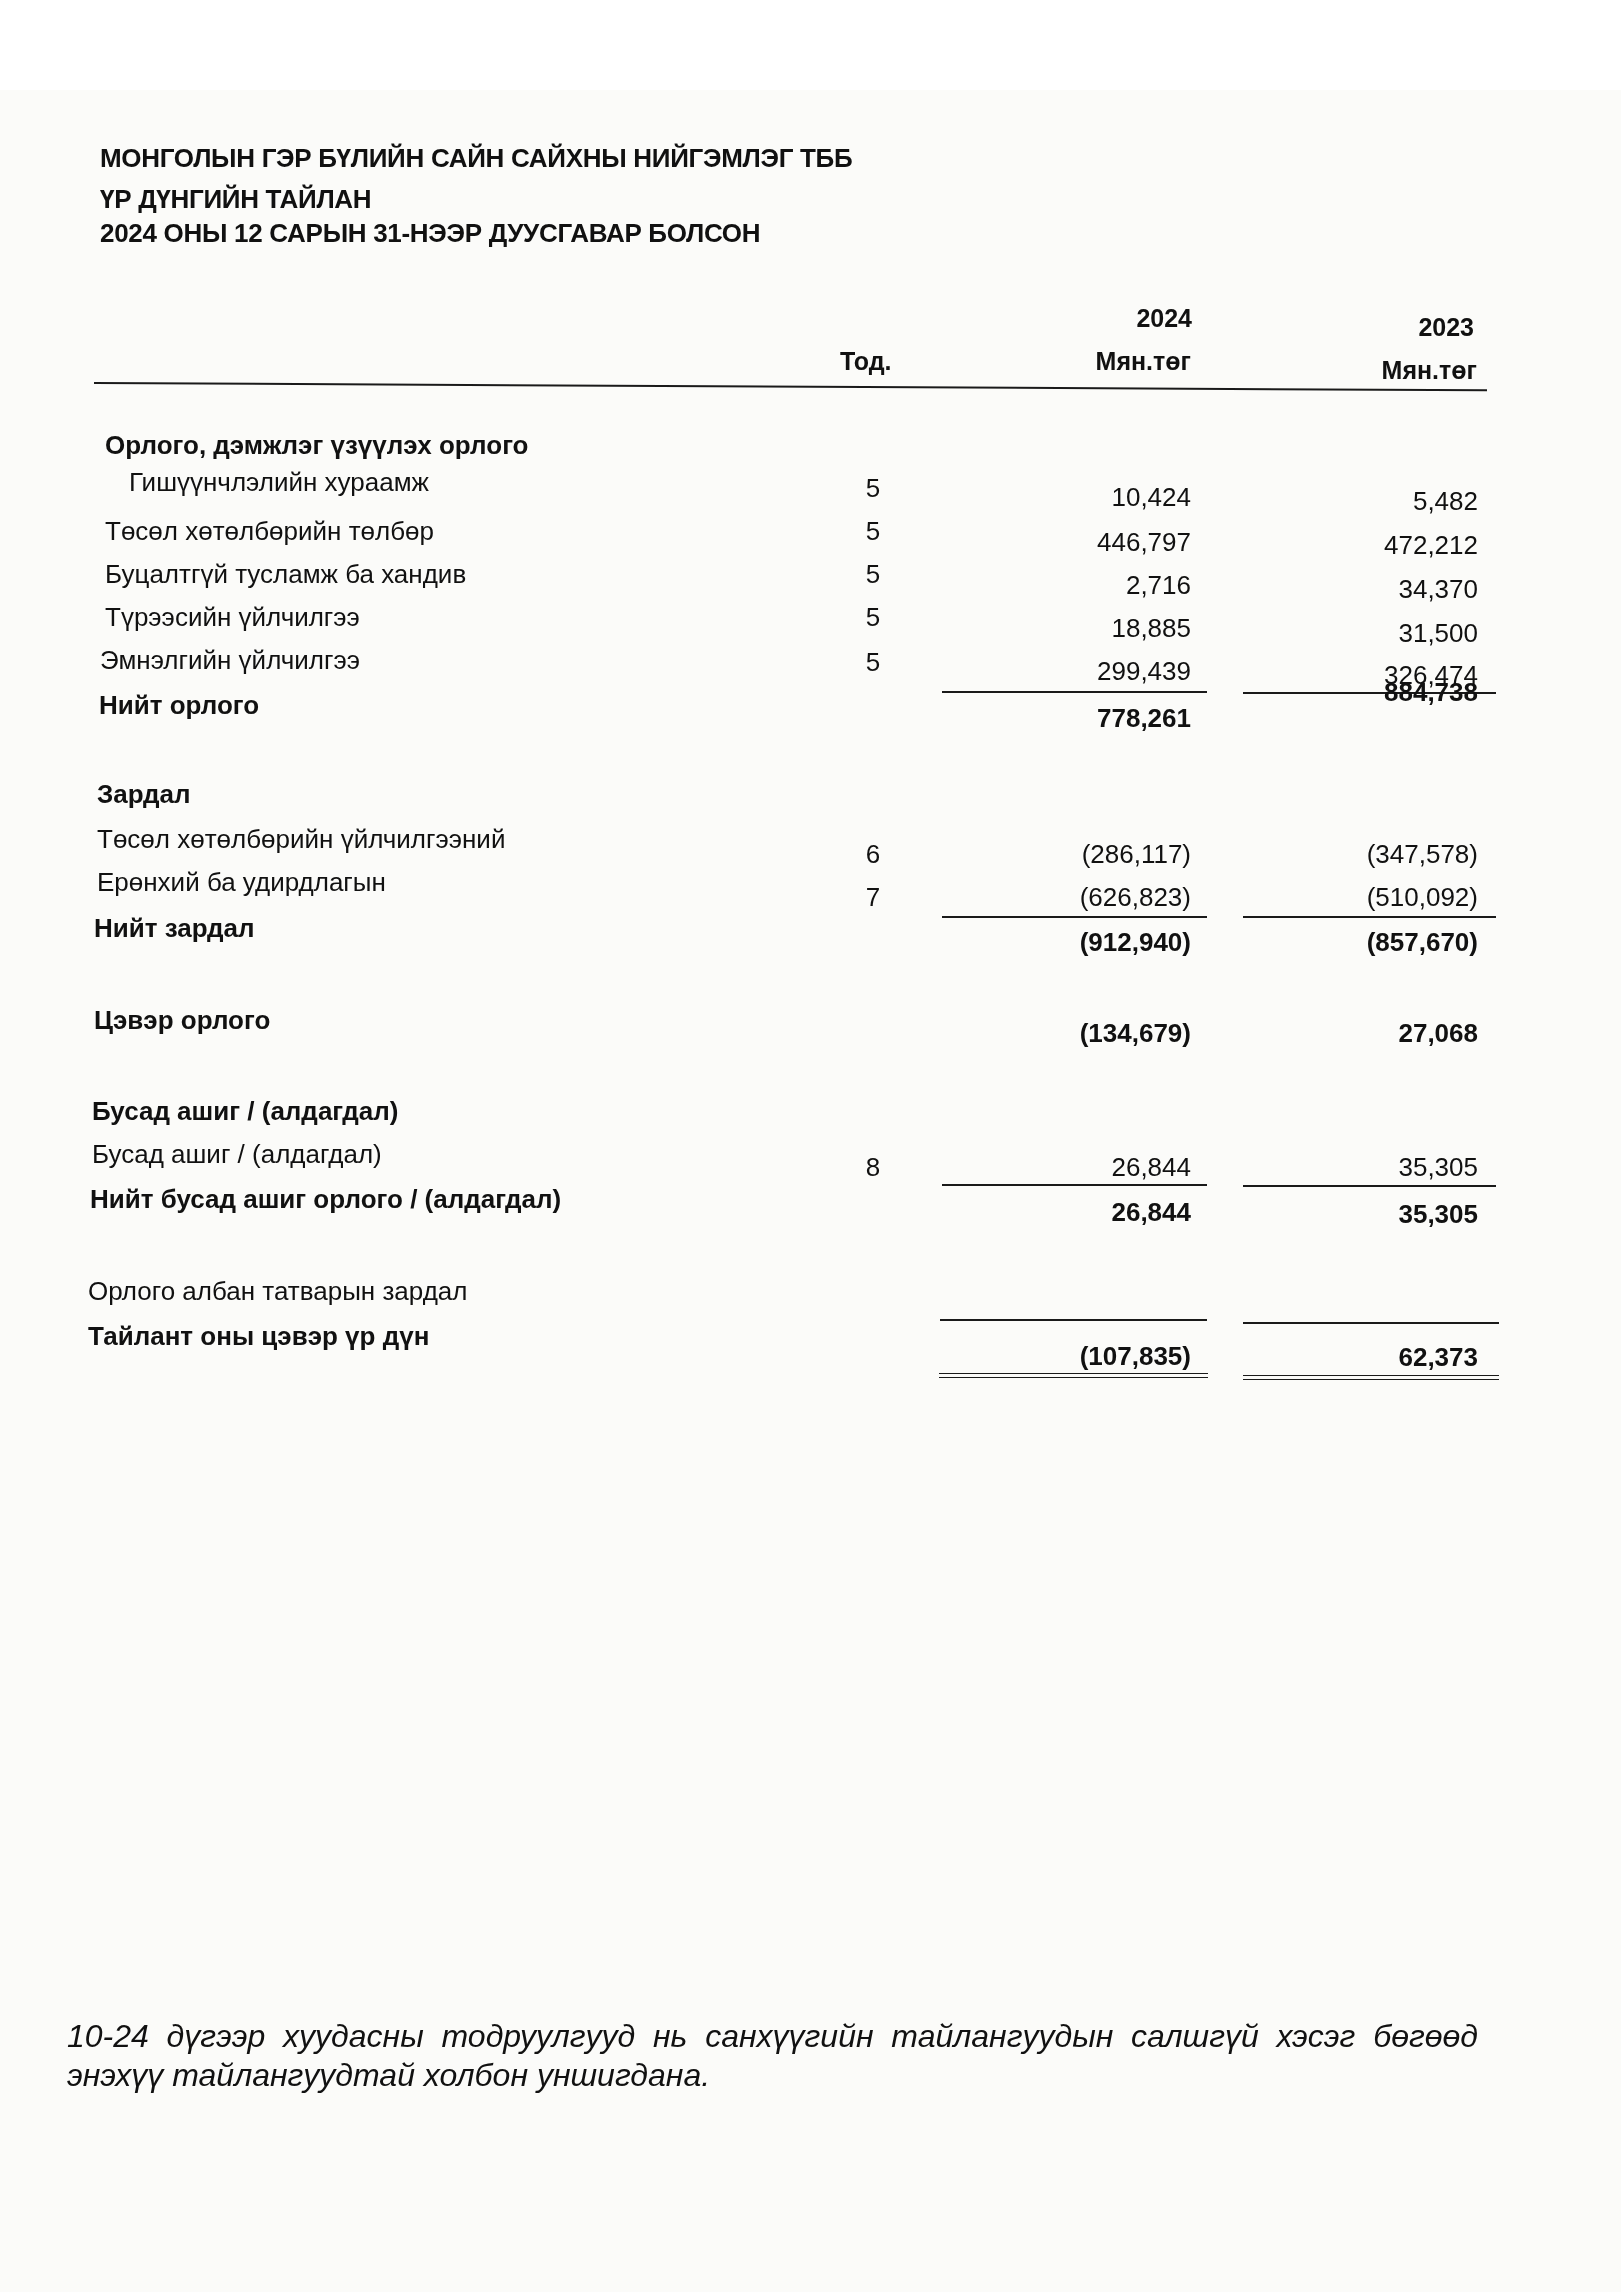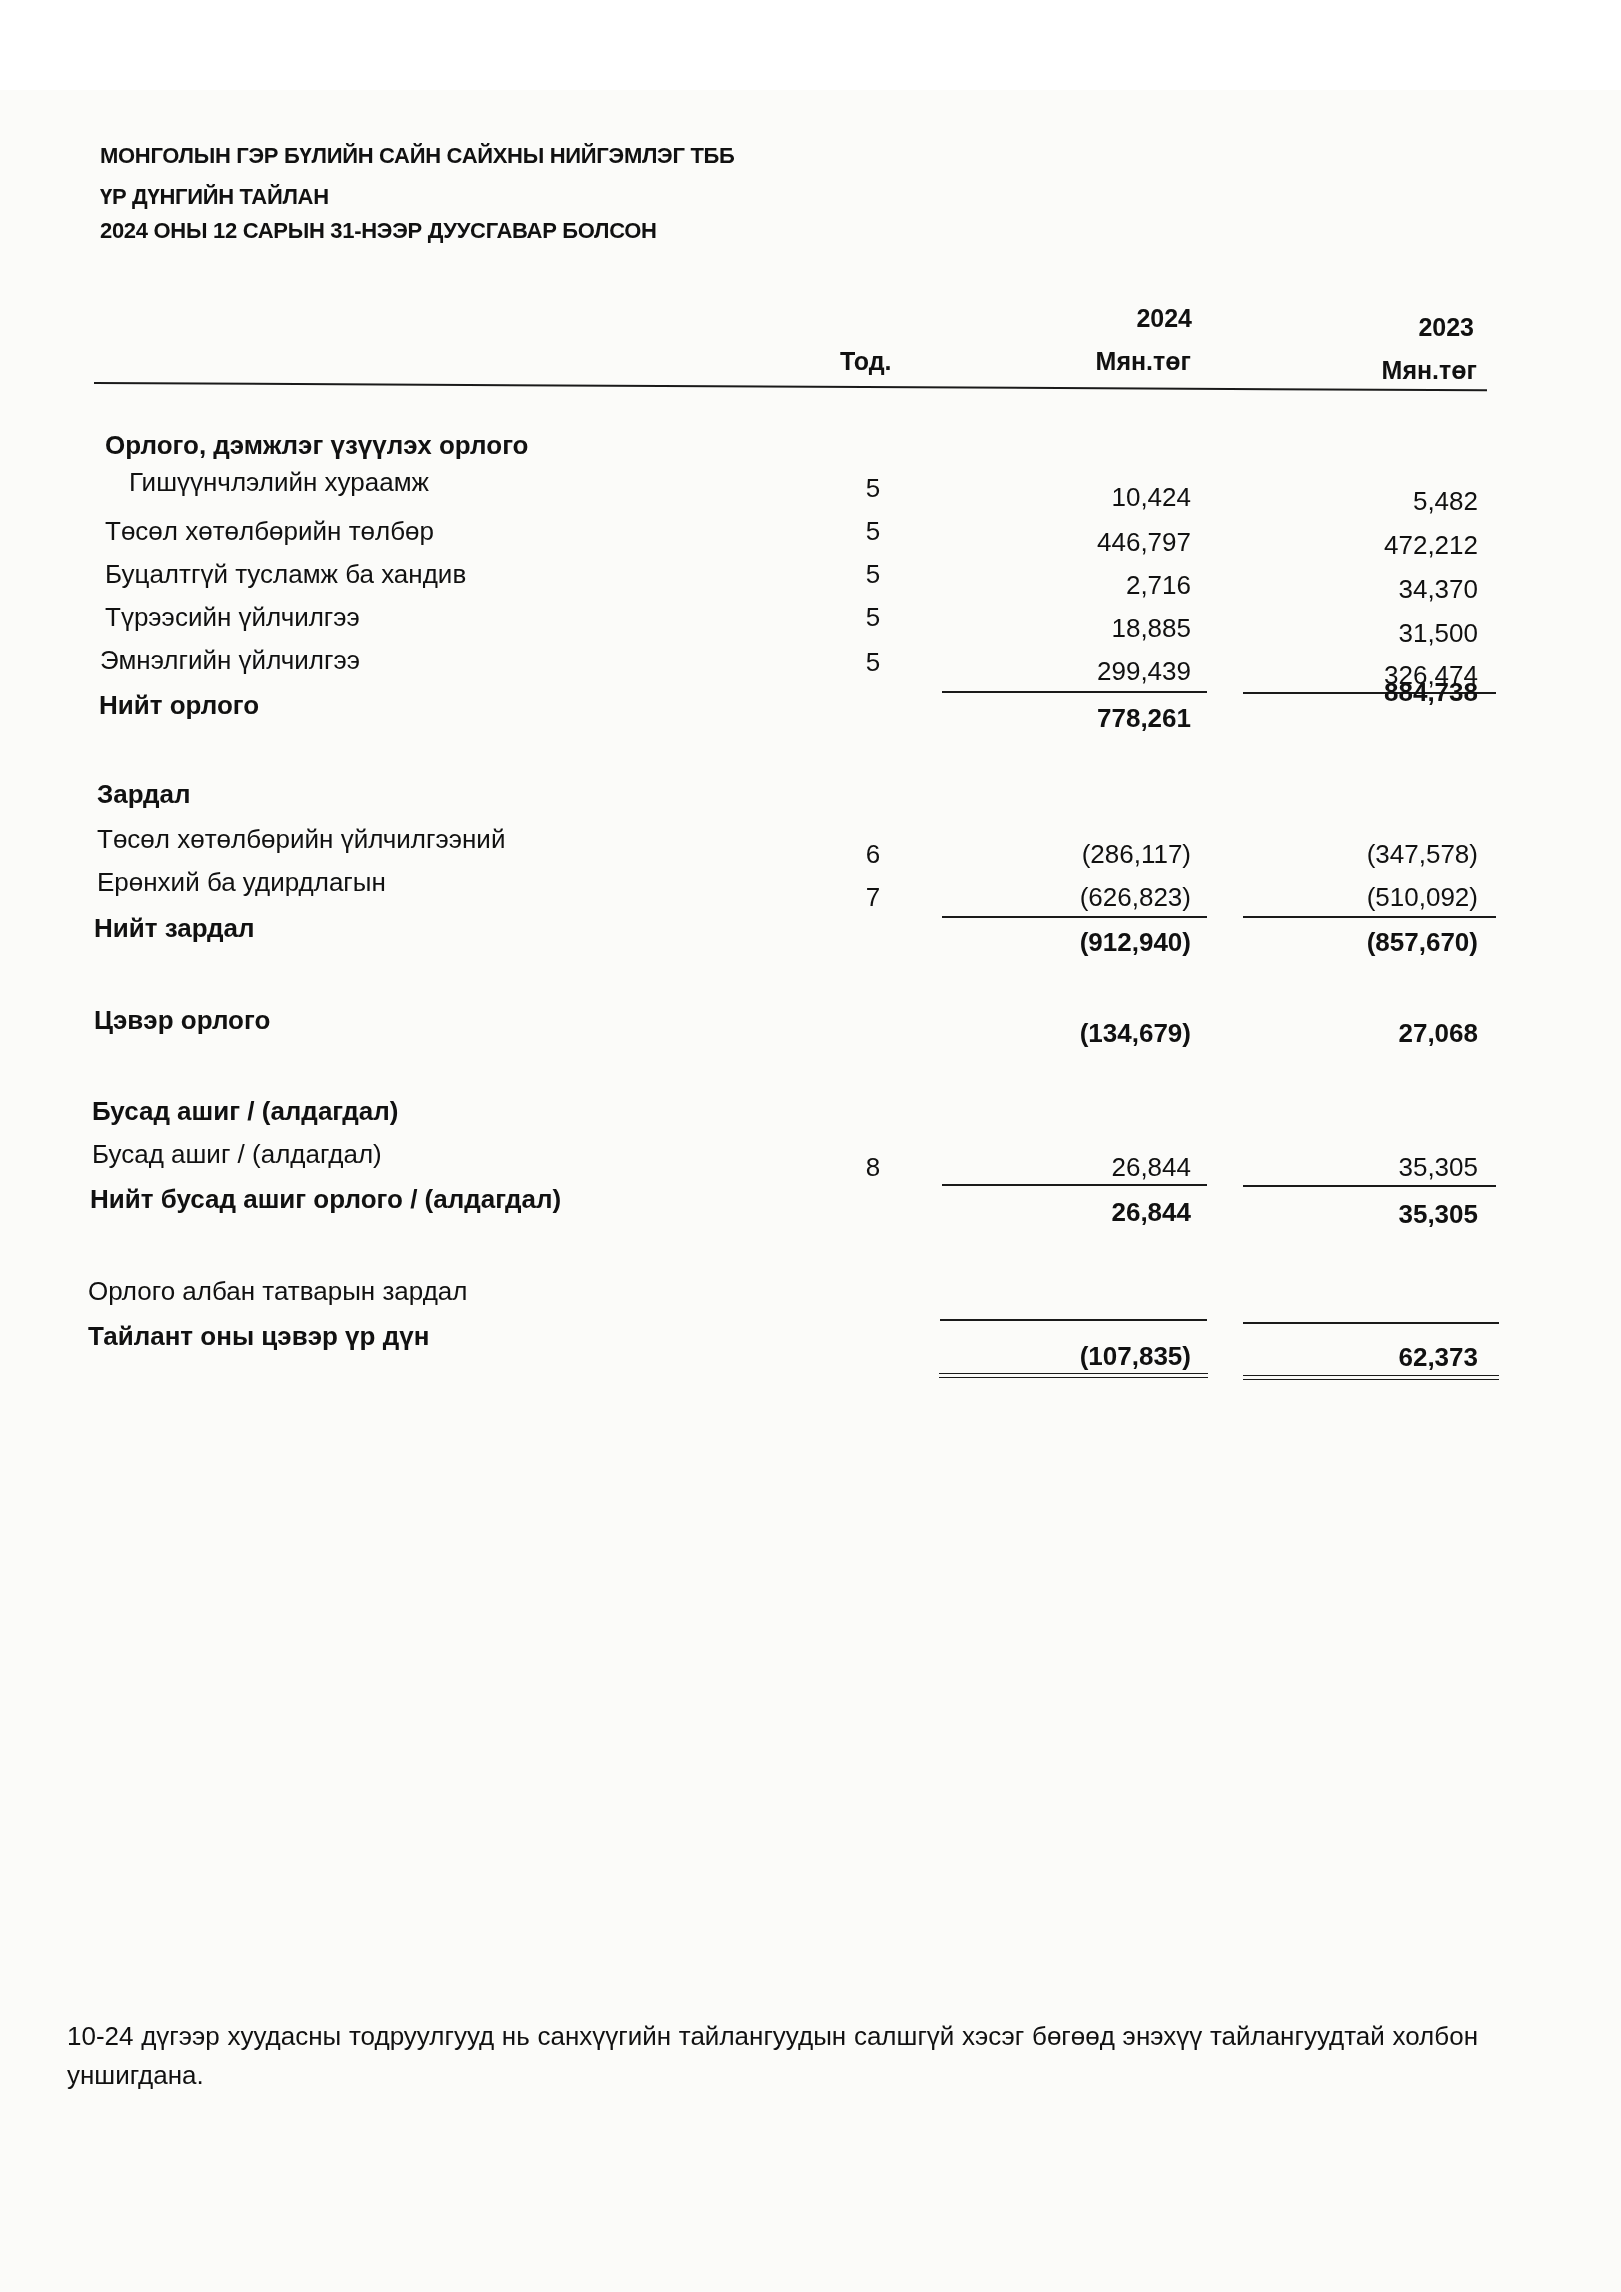"МОНГОЛЫН ГЭР БҮЛИЙН САЙН САЙХНЫ" .hdr { font-size: 22px -> 26px }
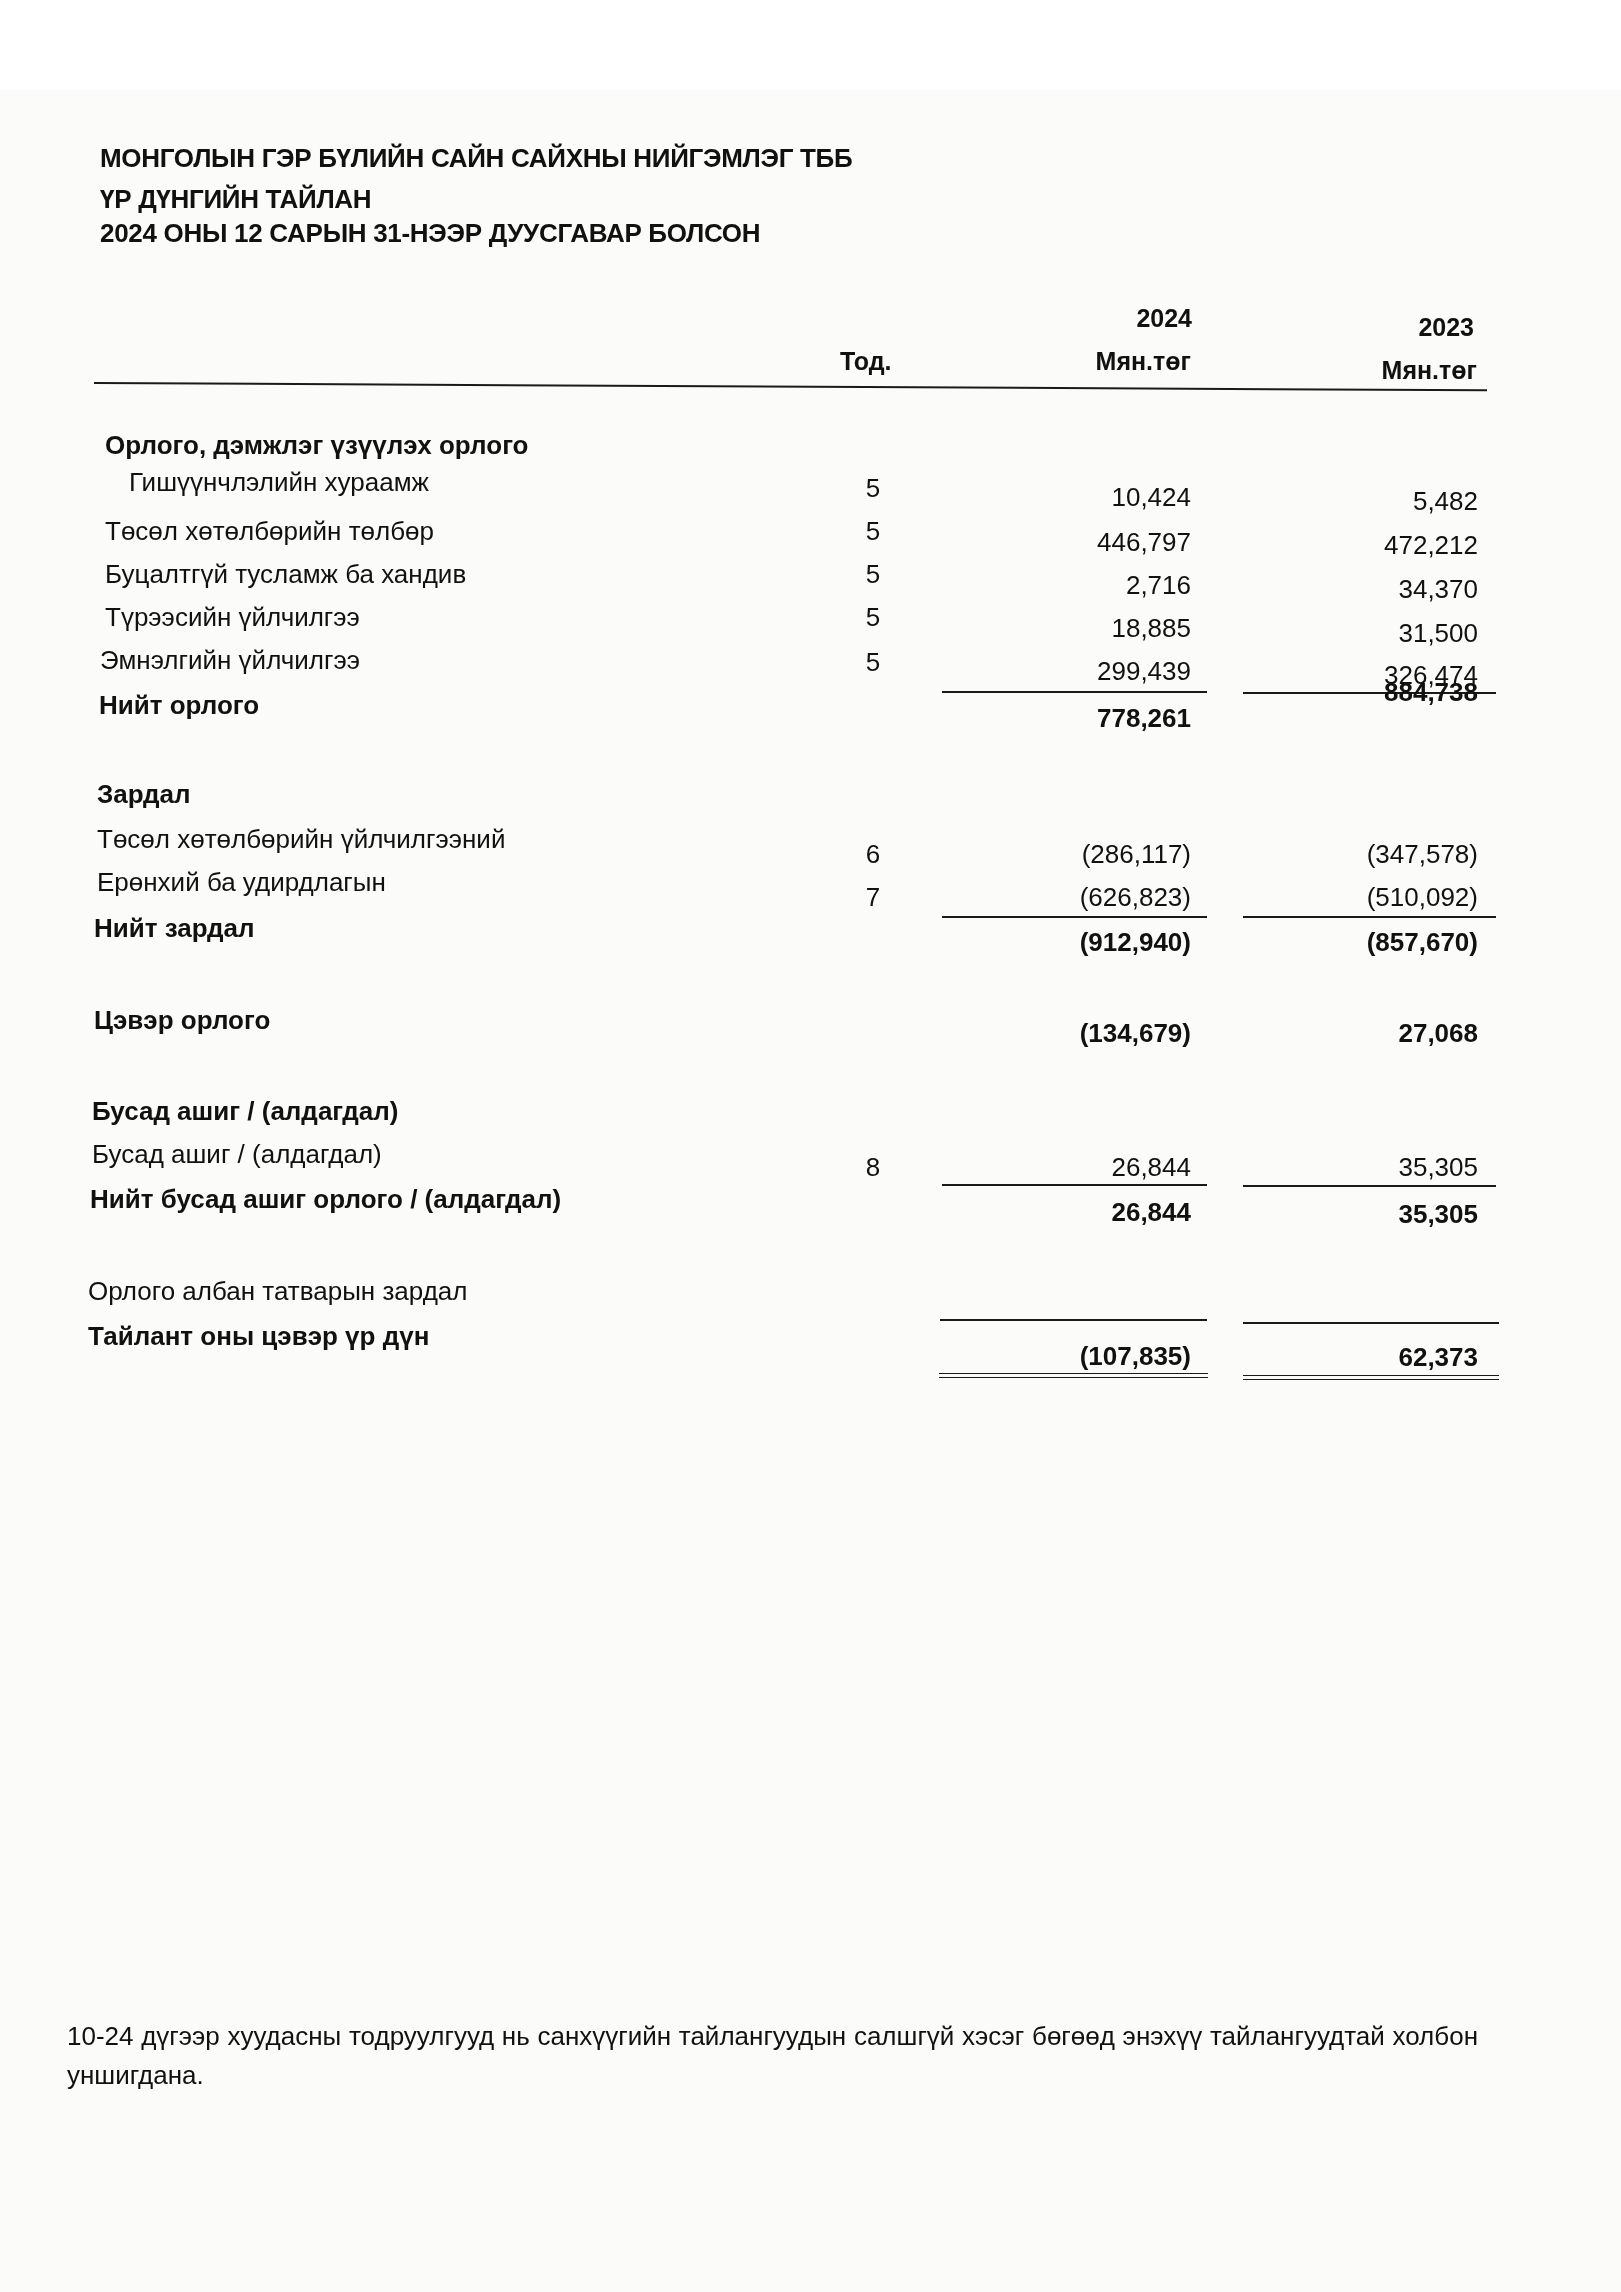"10-24 дүгээр хуудасны тодруулгууд нь" .footer { font-size: 26px -> 32px; font-style: none -> italic }
